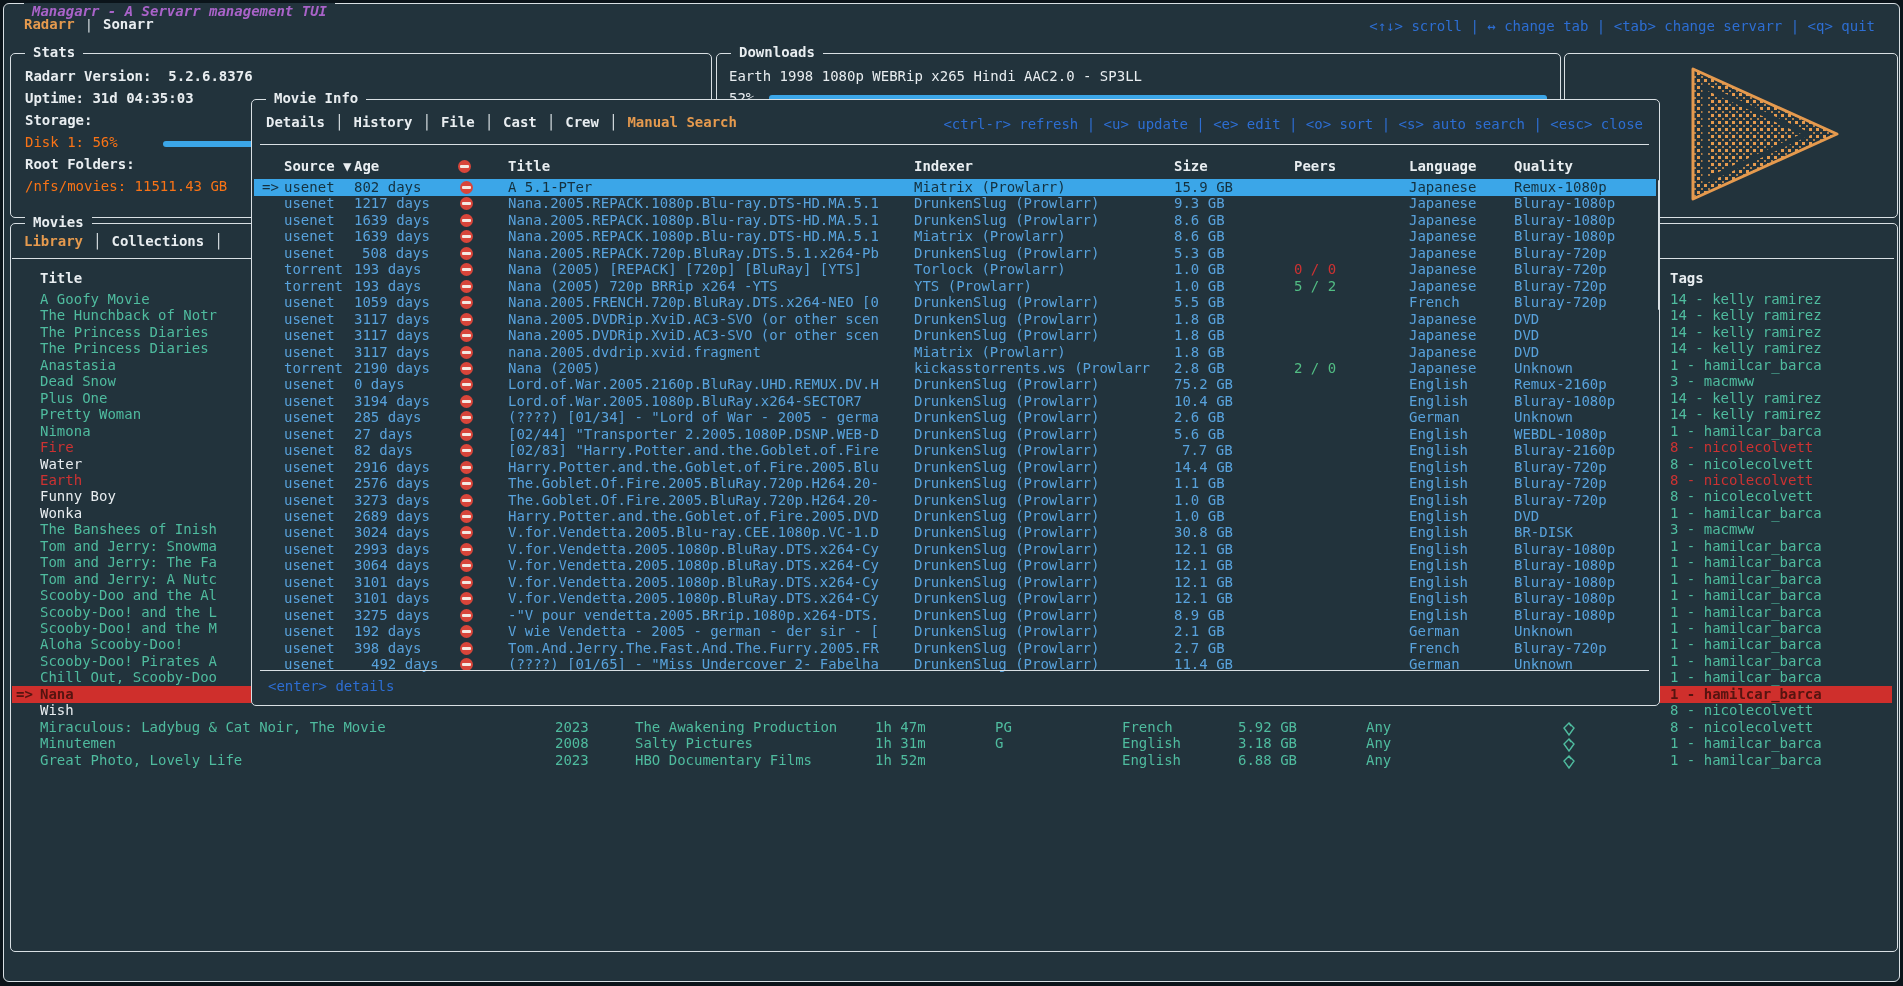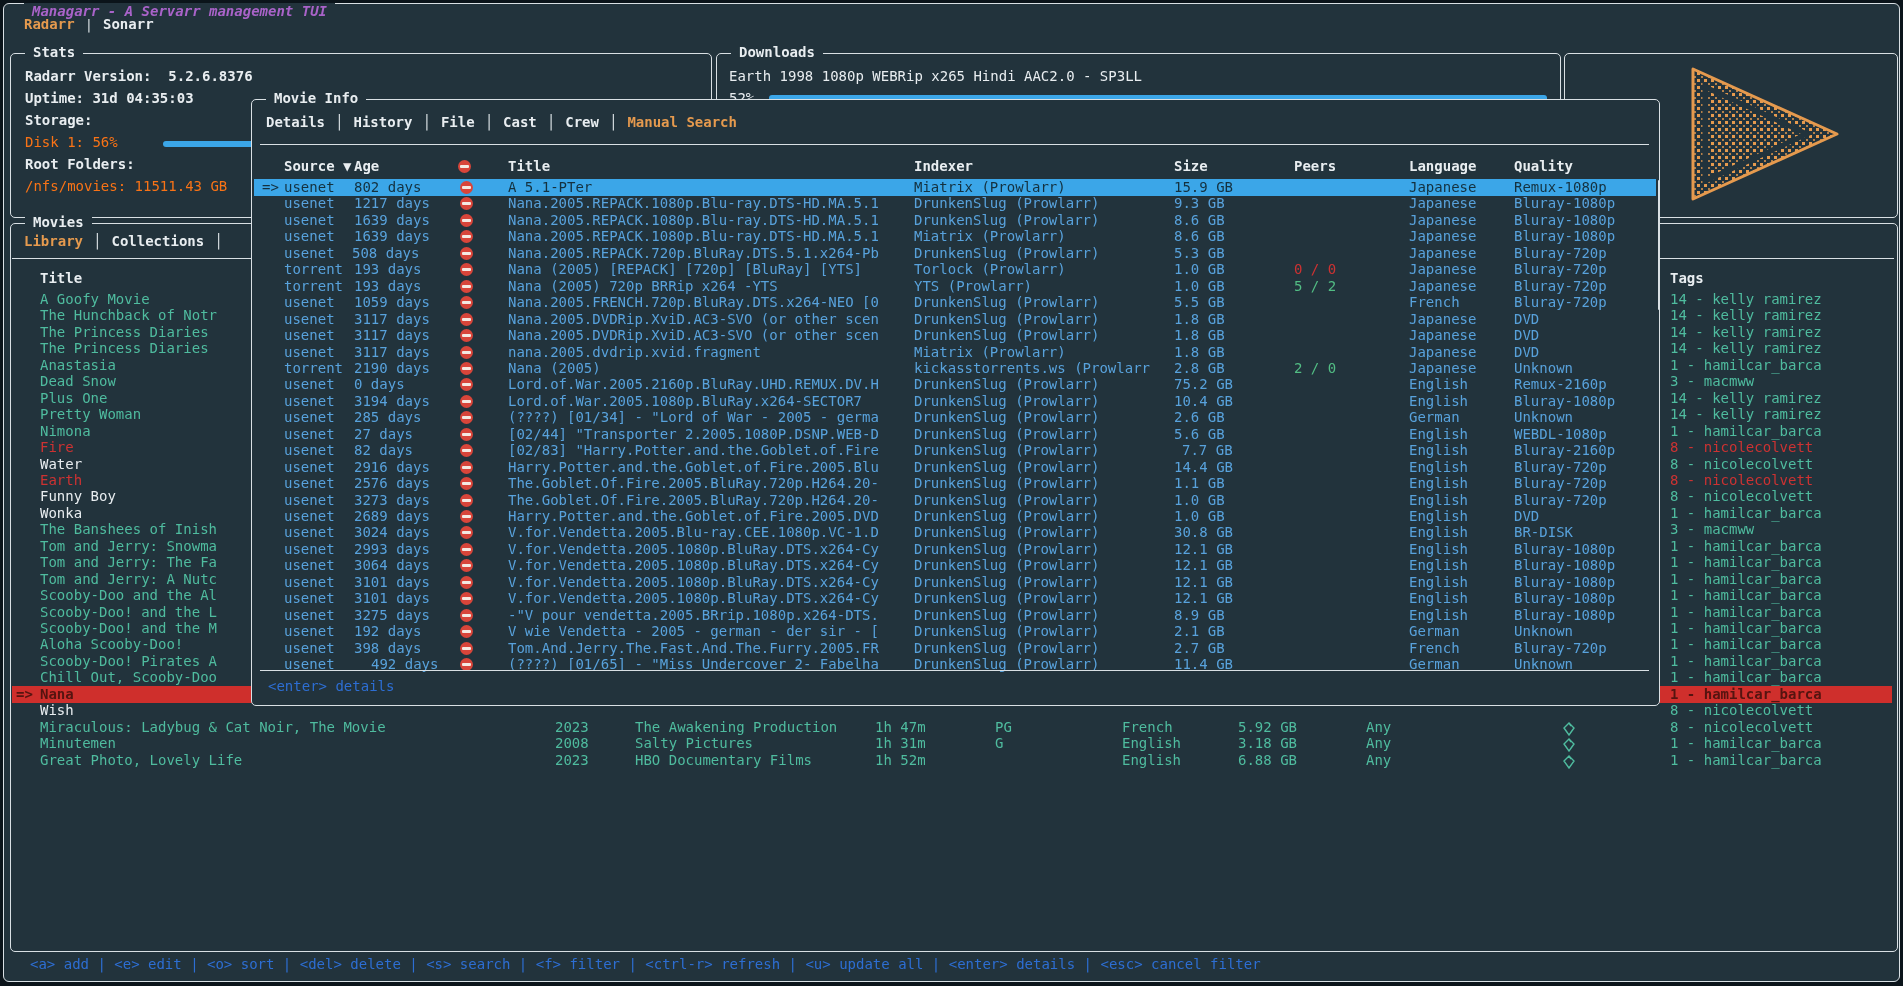"<↑↓> scroll | ↔ change" div.abs { html: none -> <div>&lt;↑↓&gt; scroll | ↔ change tab | &lt;tab&gt; change servarr | &lt;q&gt; quit</div> }
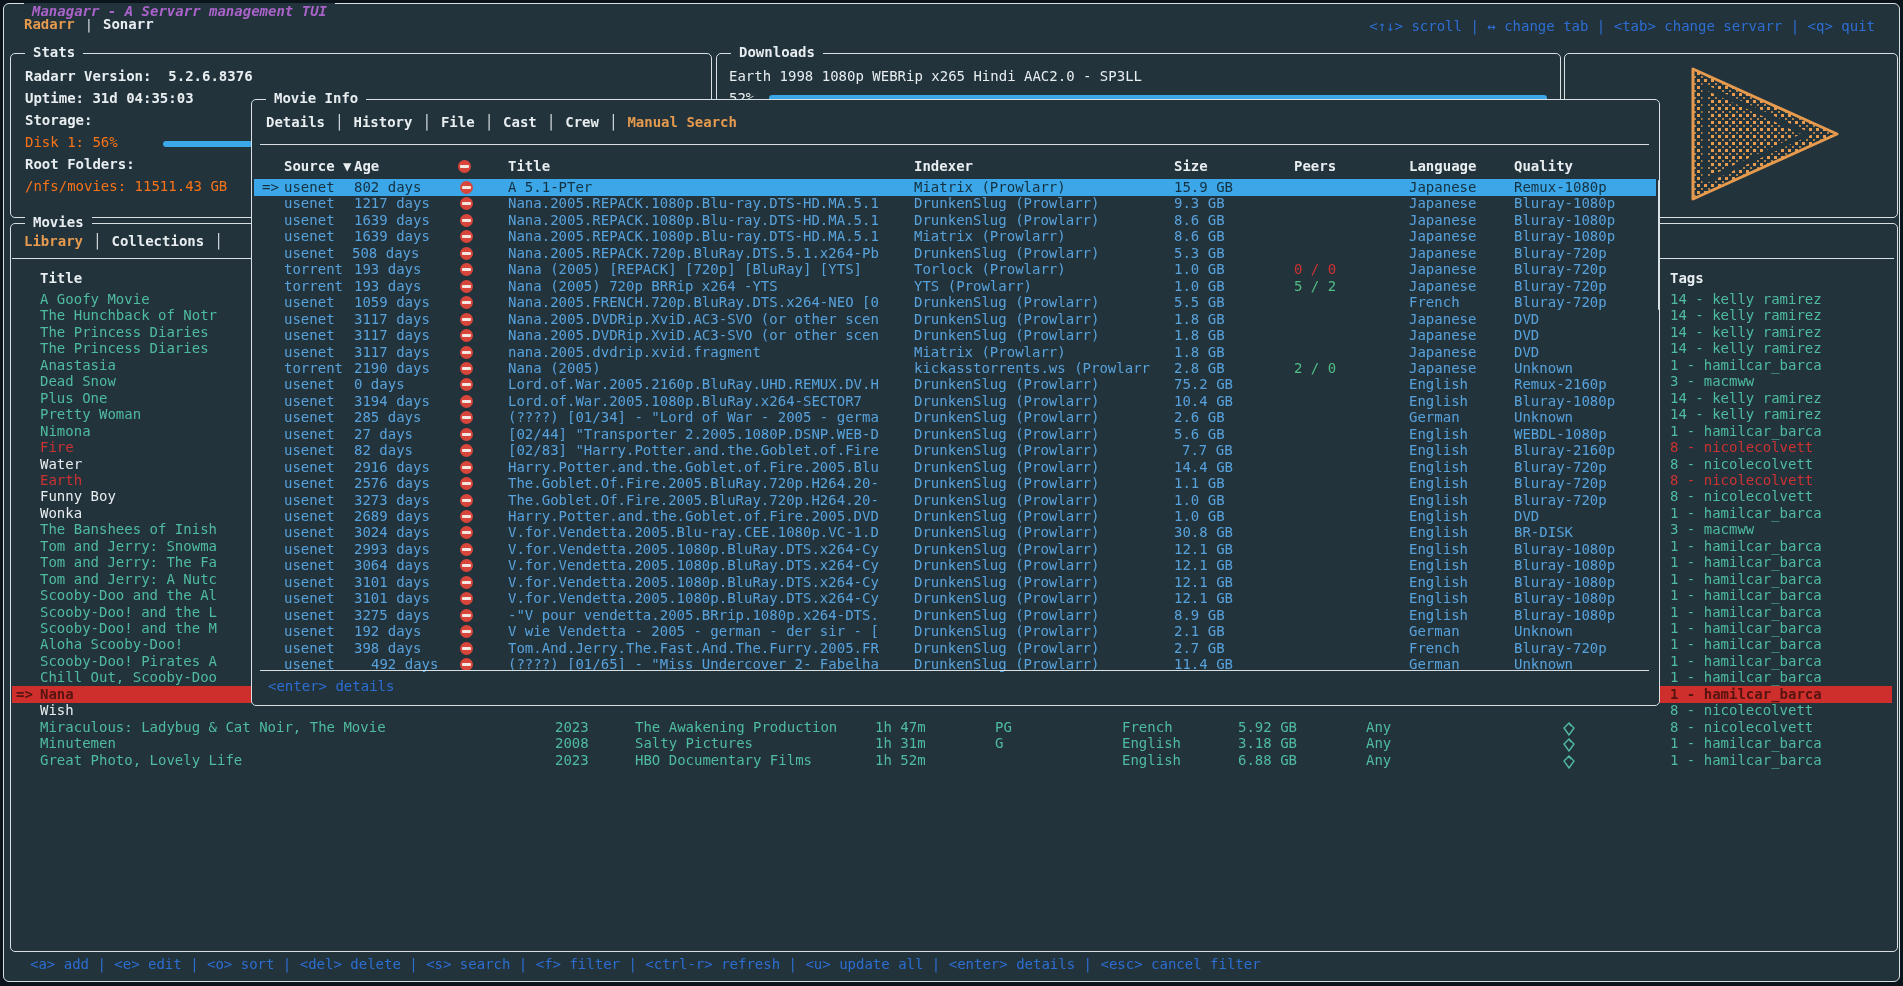"<ctrl-r> refresh | <u> update" div.abs { html: none -> <div>&lt;ctrl-r&gt; refresh | &lt;u&gt; update | &lt;e&gt; edit | &lt;o&gt; sort | &lt;s&gt; auto search | &lt;esc&gt; close</div> }
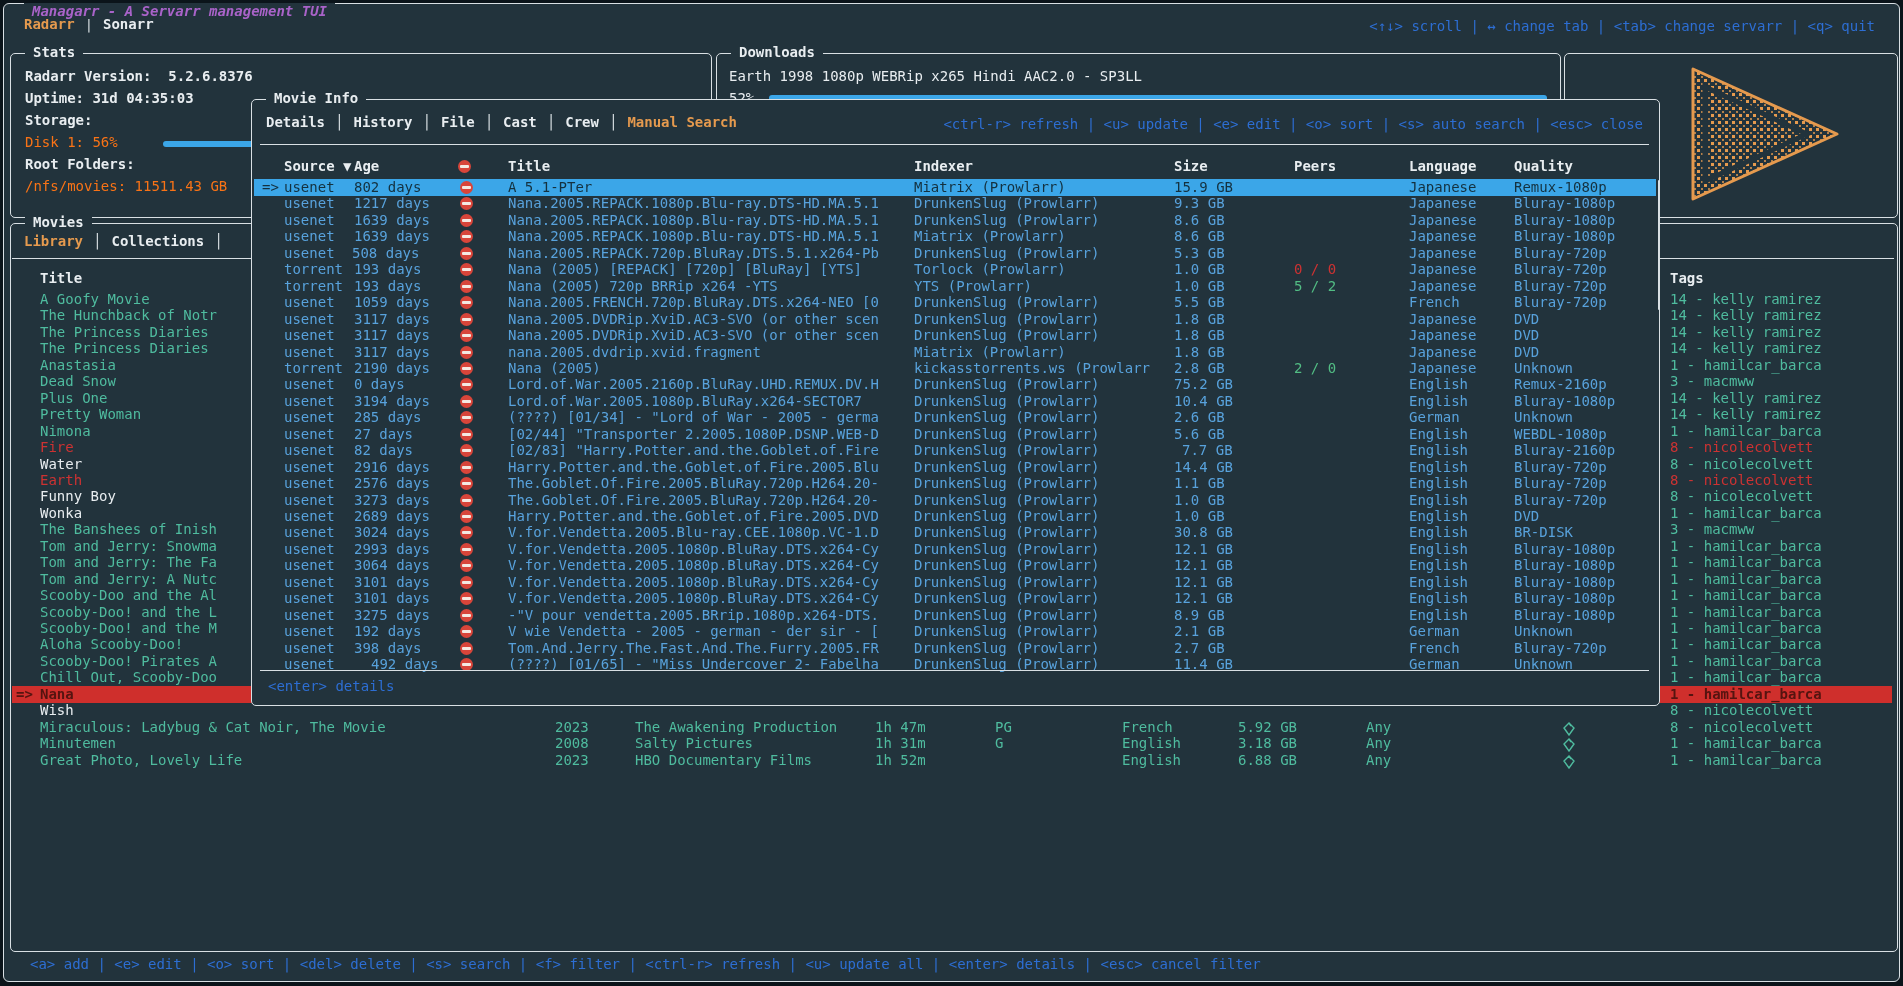"508 days" span.tblue { left: 98px -> 108px }
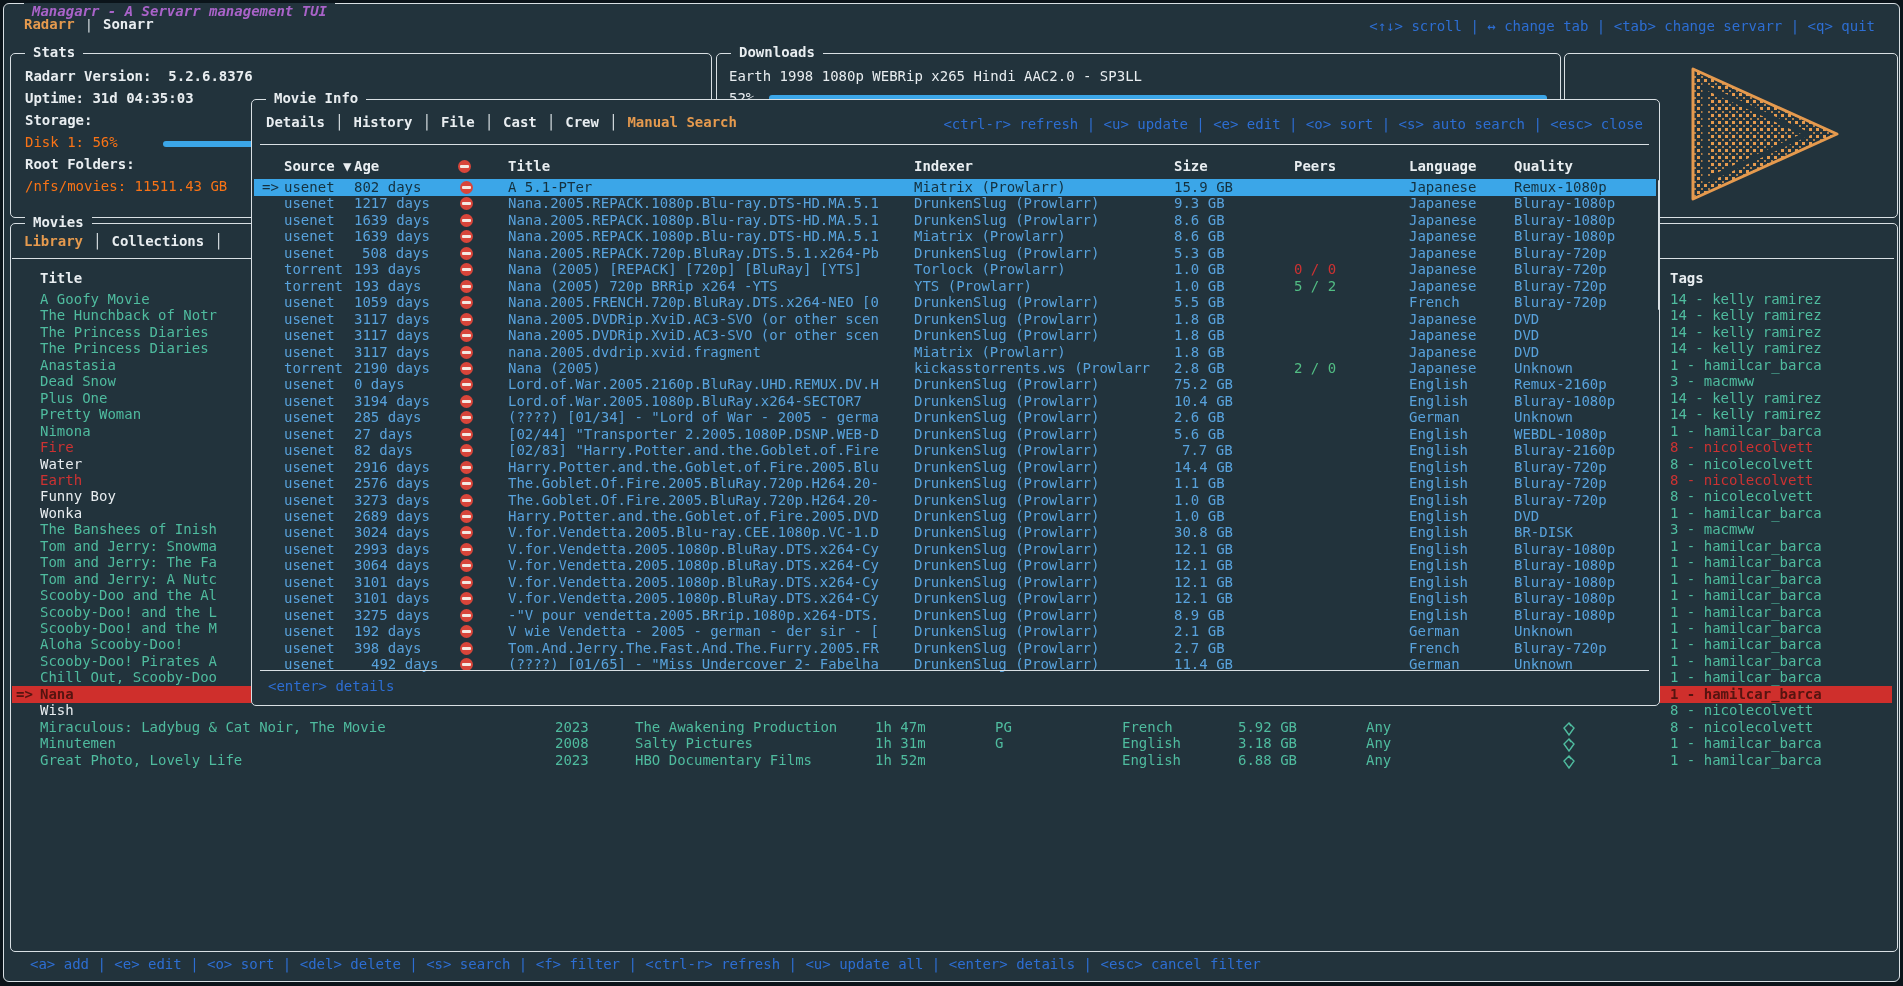"<a> add | <e> edit" div.abs { html: <div>&lt;a&gt; add | &lt;e&gt; edit | &lt;o&gt; sort | &lt;del&gt; delete | &lt;s&gt; search | &lt;f&gt; filter | &lt;ctrl-r&gt; refresh | &lt;u&gt; update all | &lt;enter&gt; details | &lt;esc&gt; cancel filter</div> -> none }
